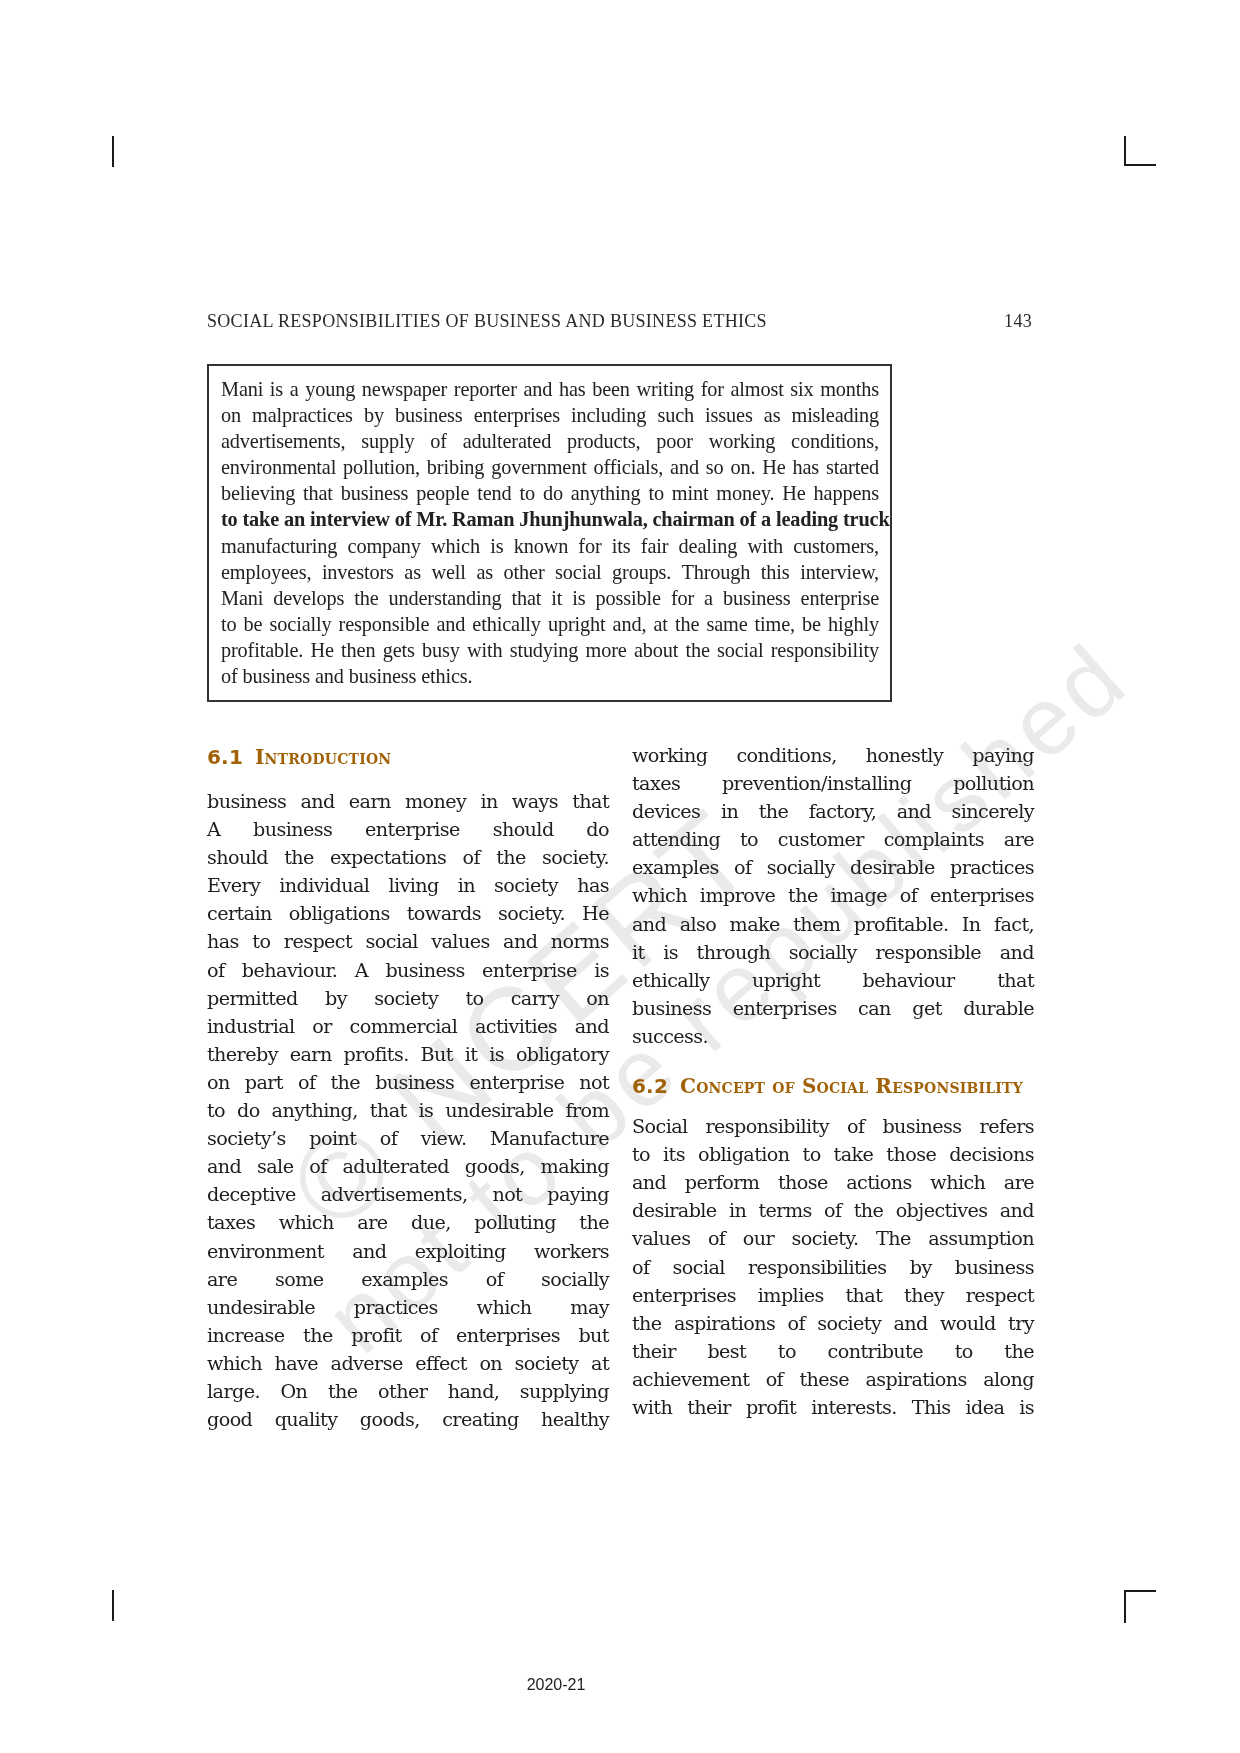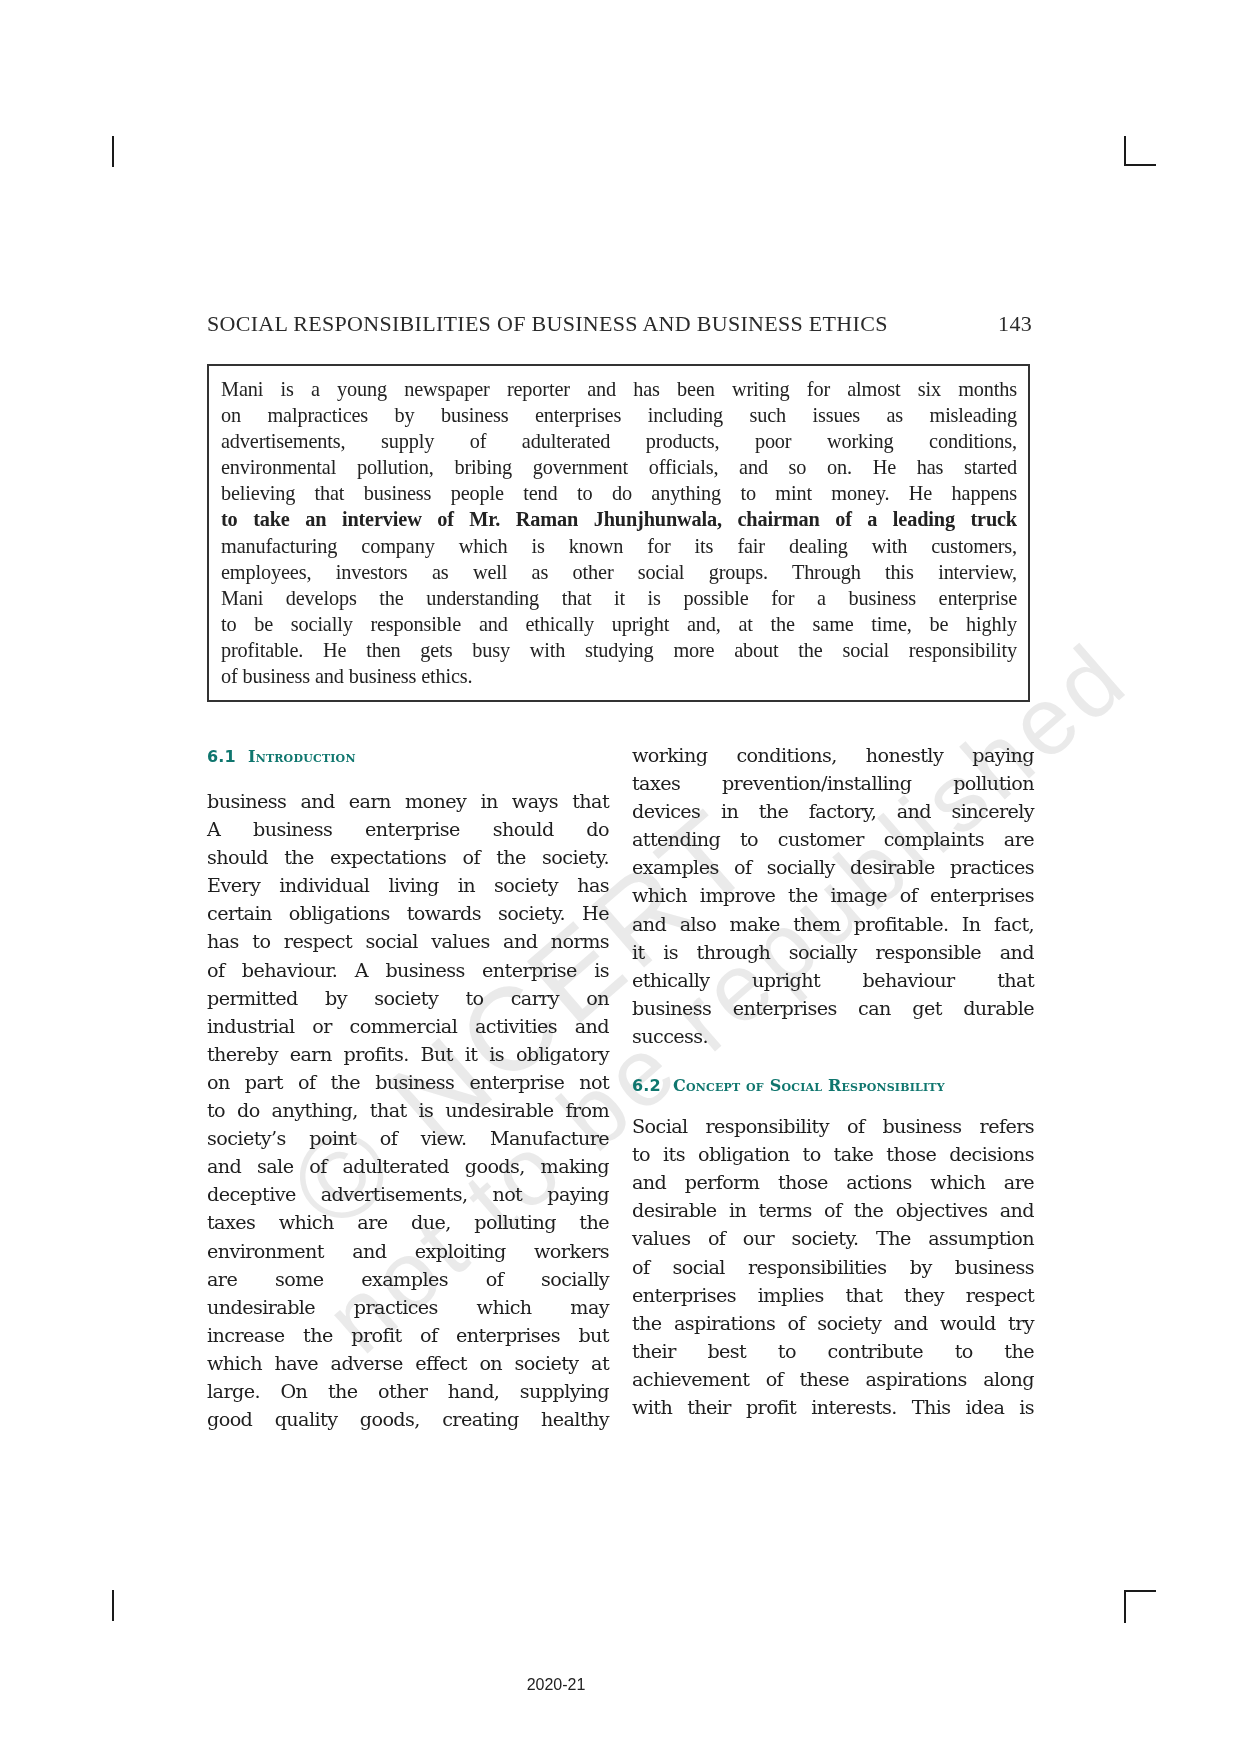"SOCIAL RESPONSIBILITIES OF BUSINESS AND" .running-head { font-size: 22px -> 18px }
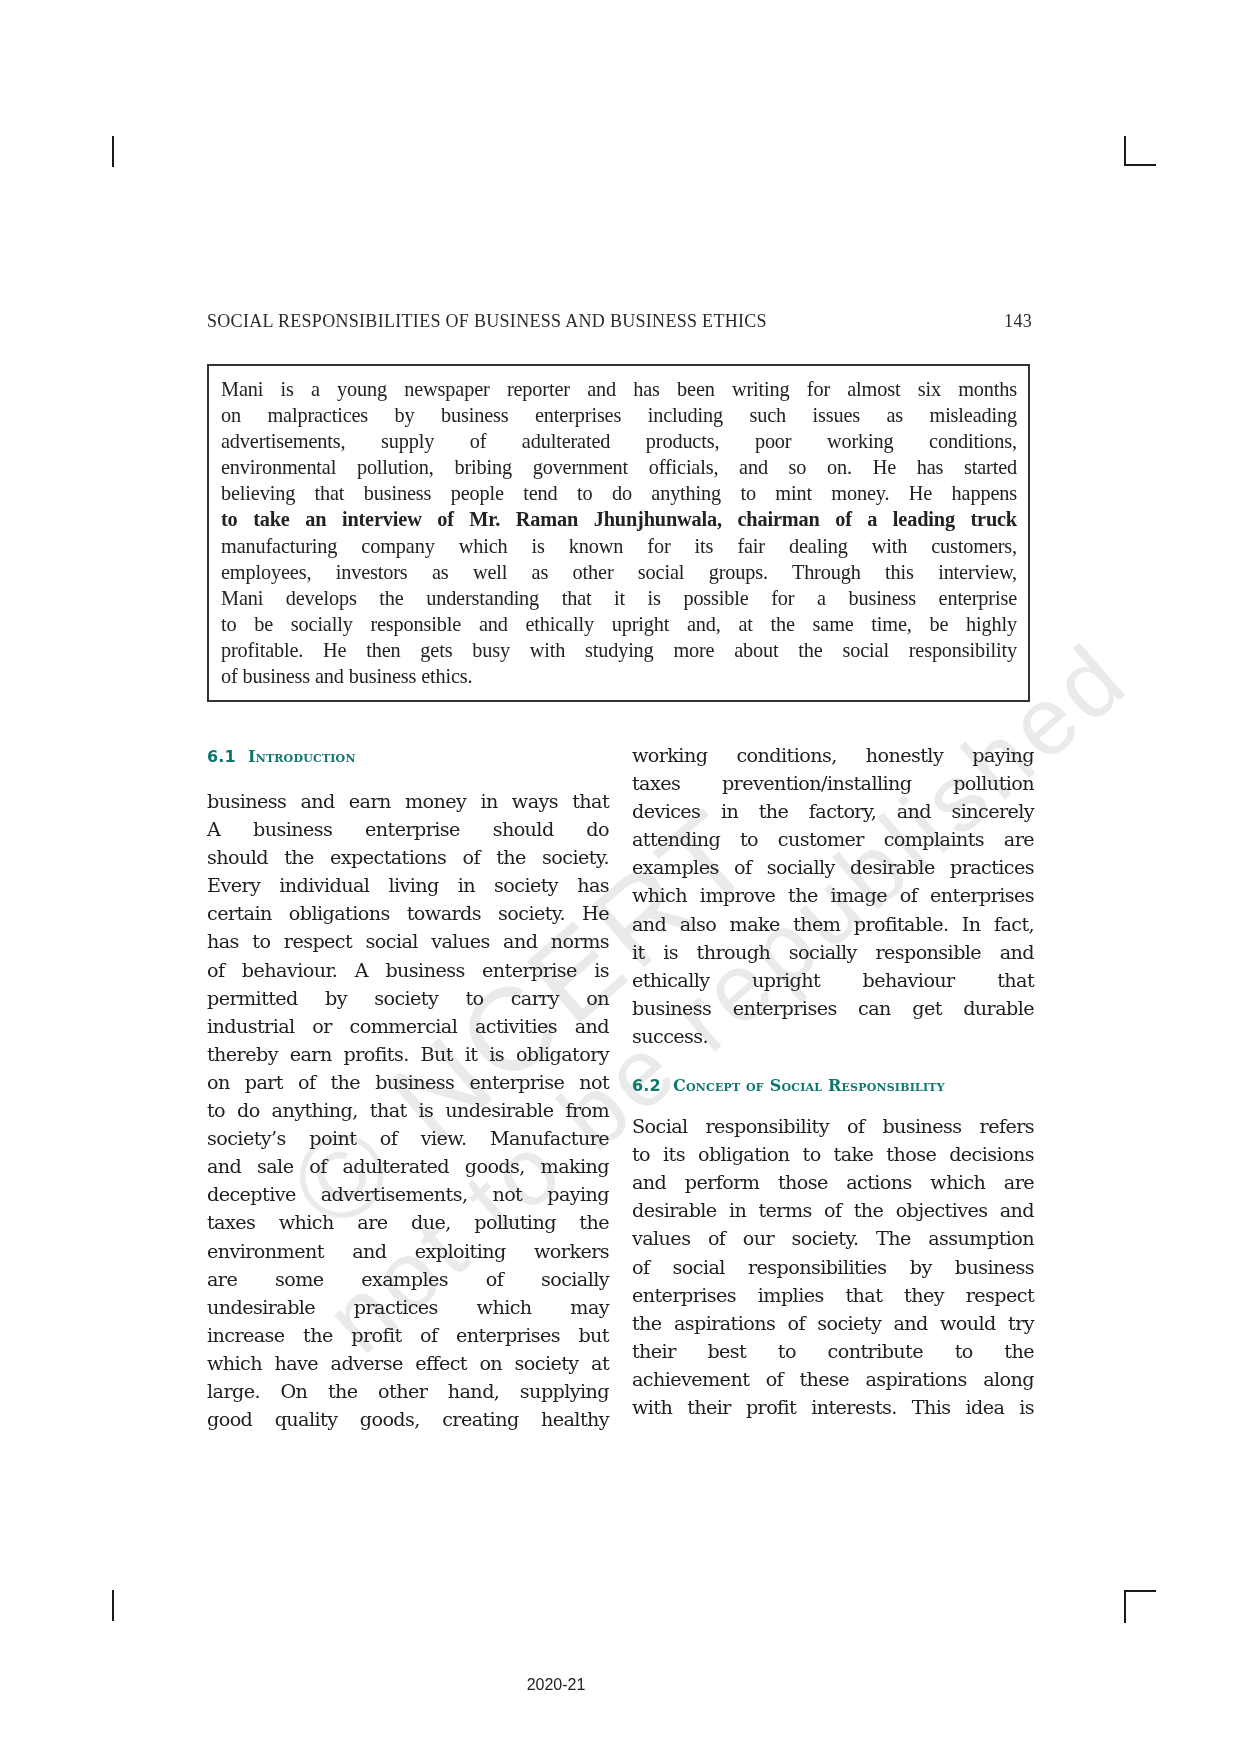"Mani is a young newspaper" .box { width: 823px -> 685px }
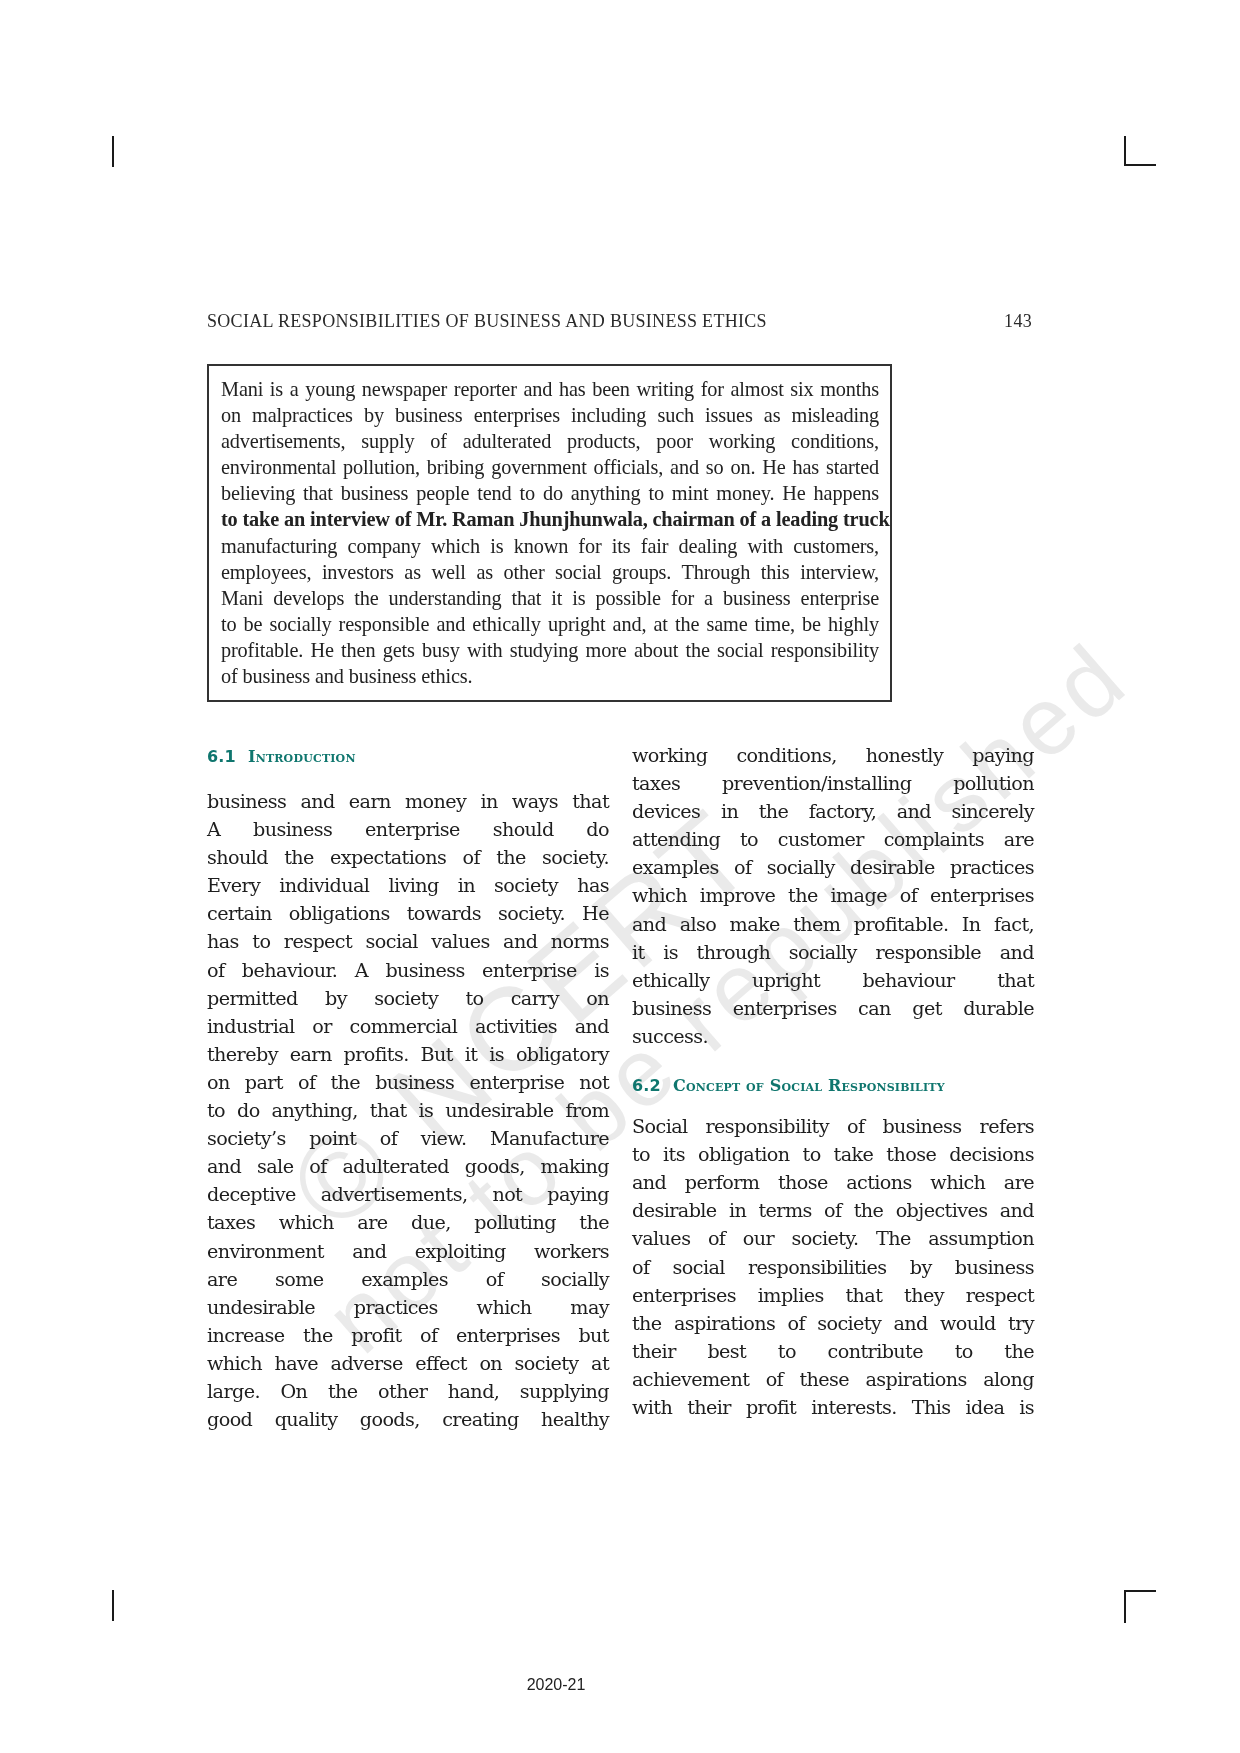"6.1 Introduction" .heading { color: #0f766e -> #a16207; font-size: 16px -> 20px }
